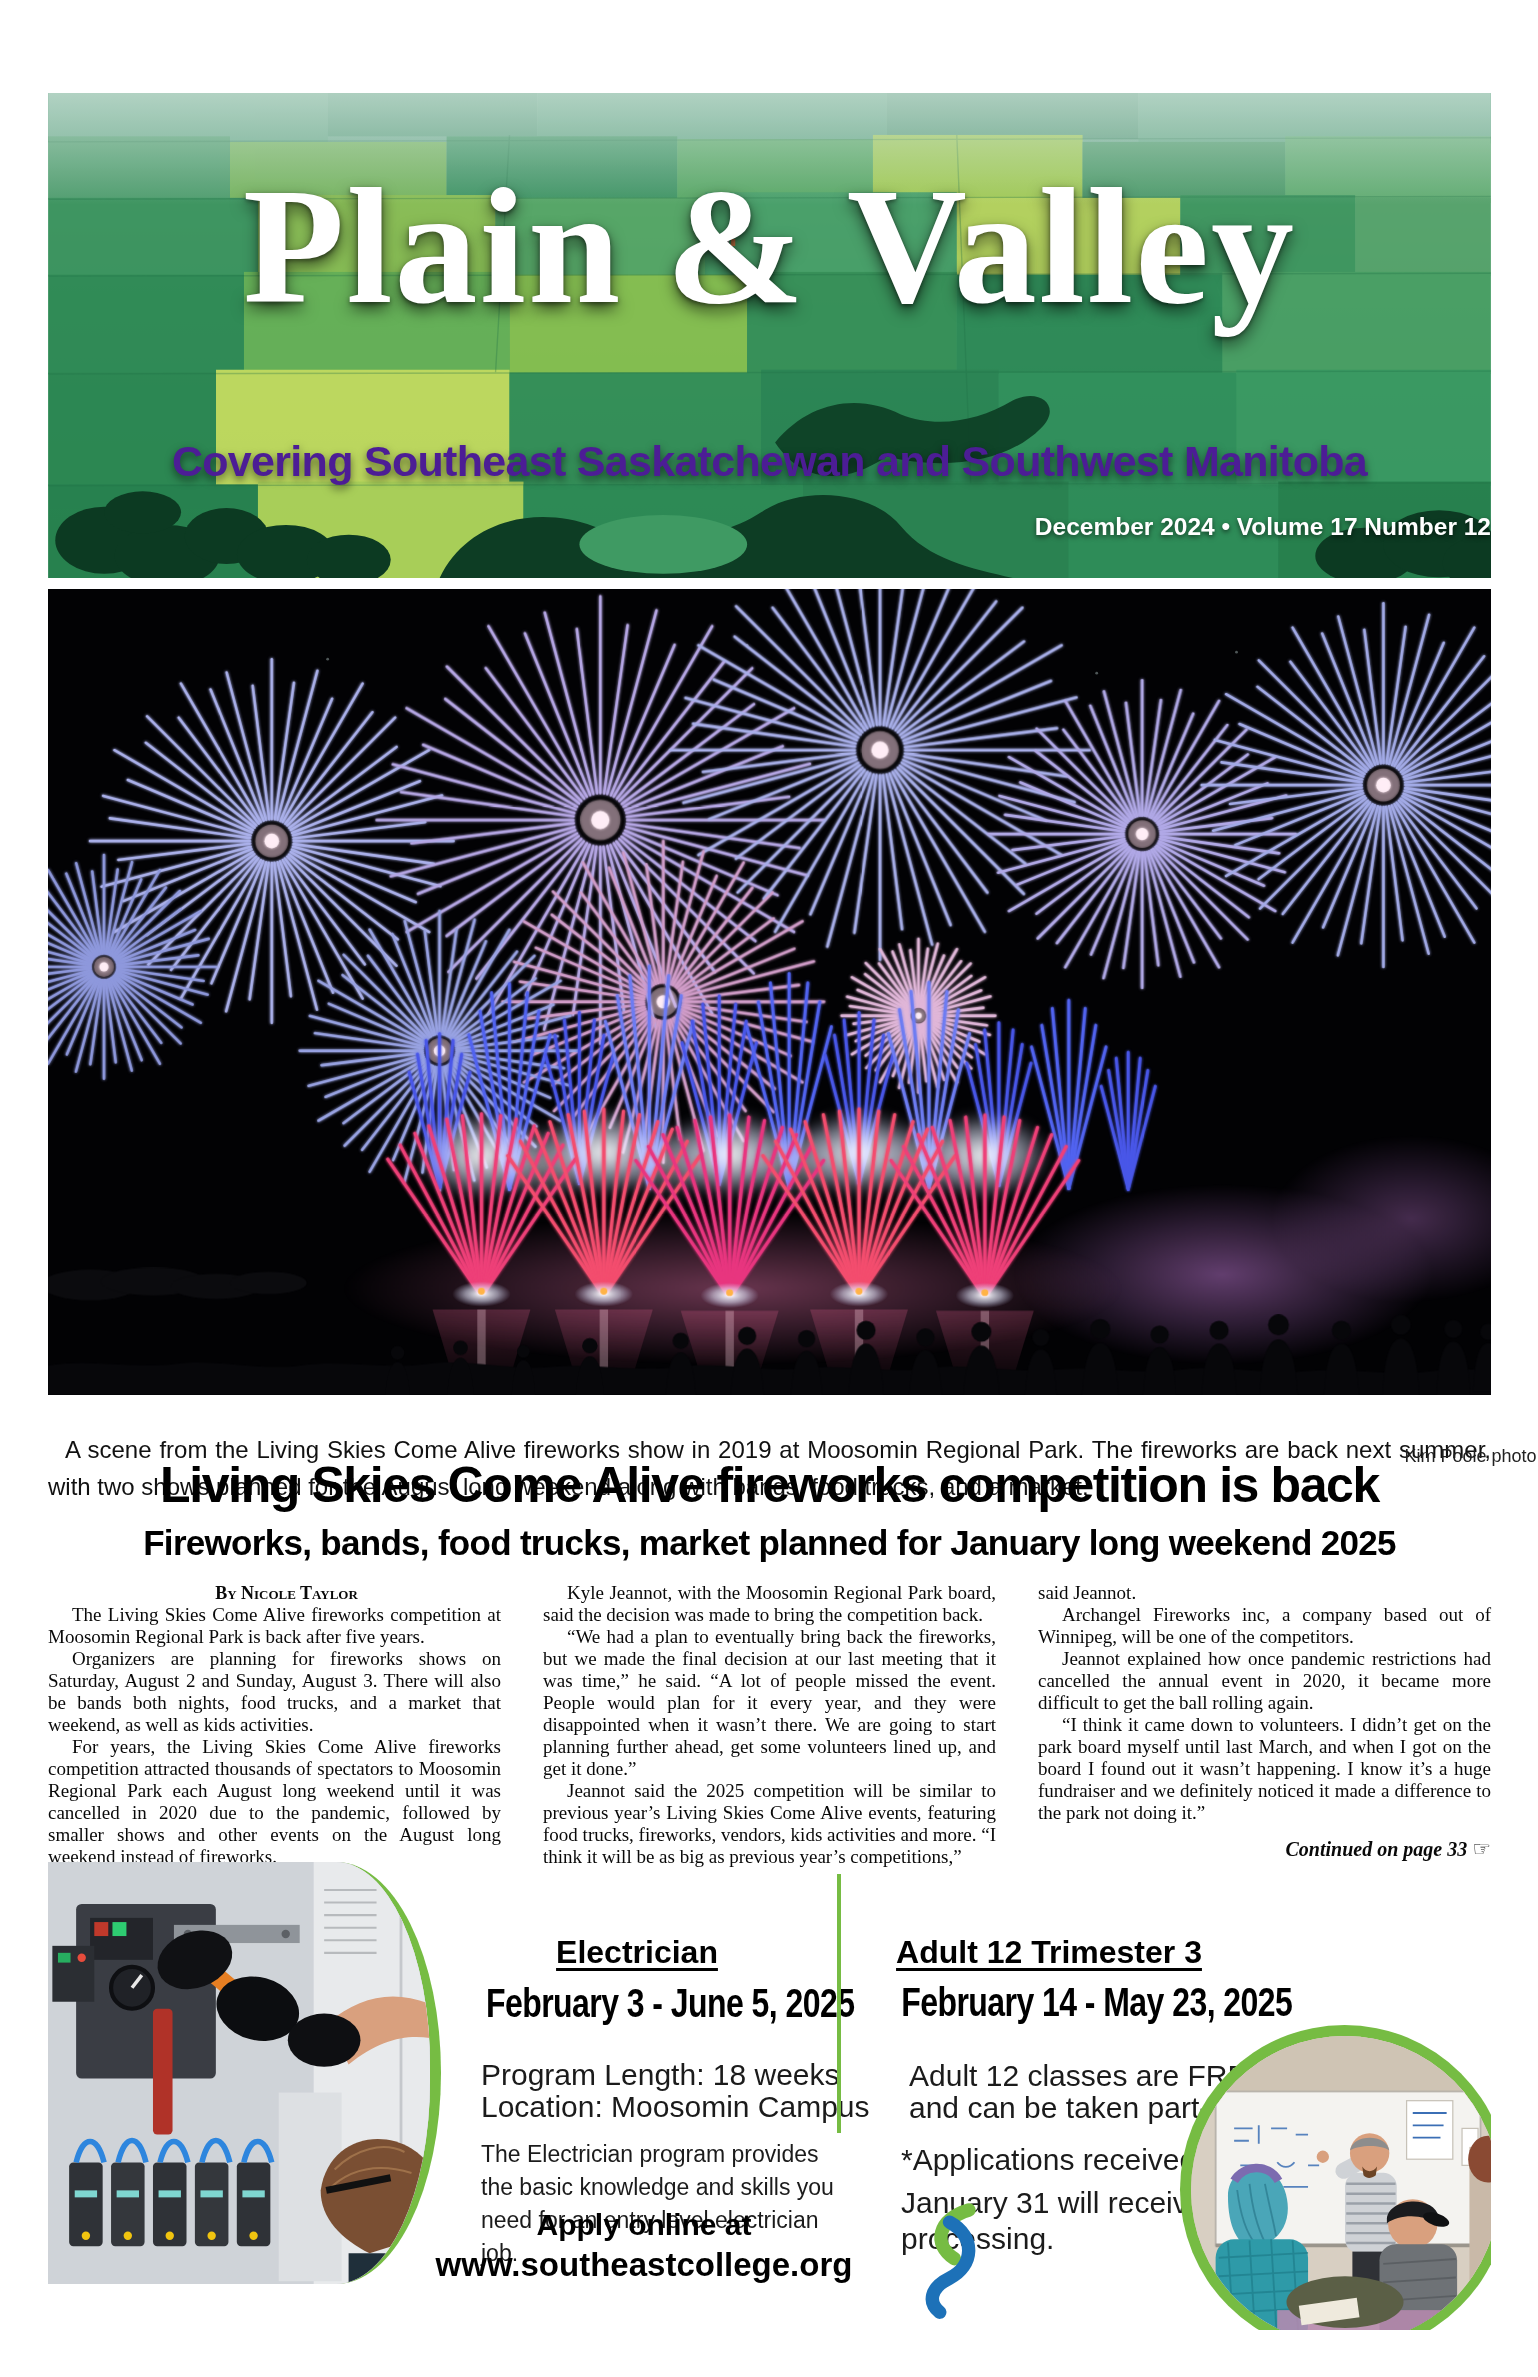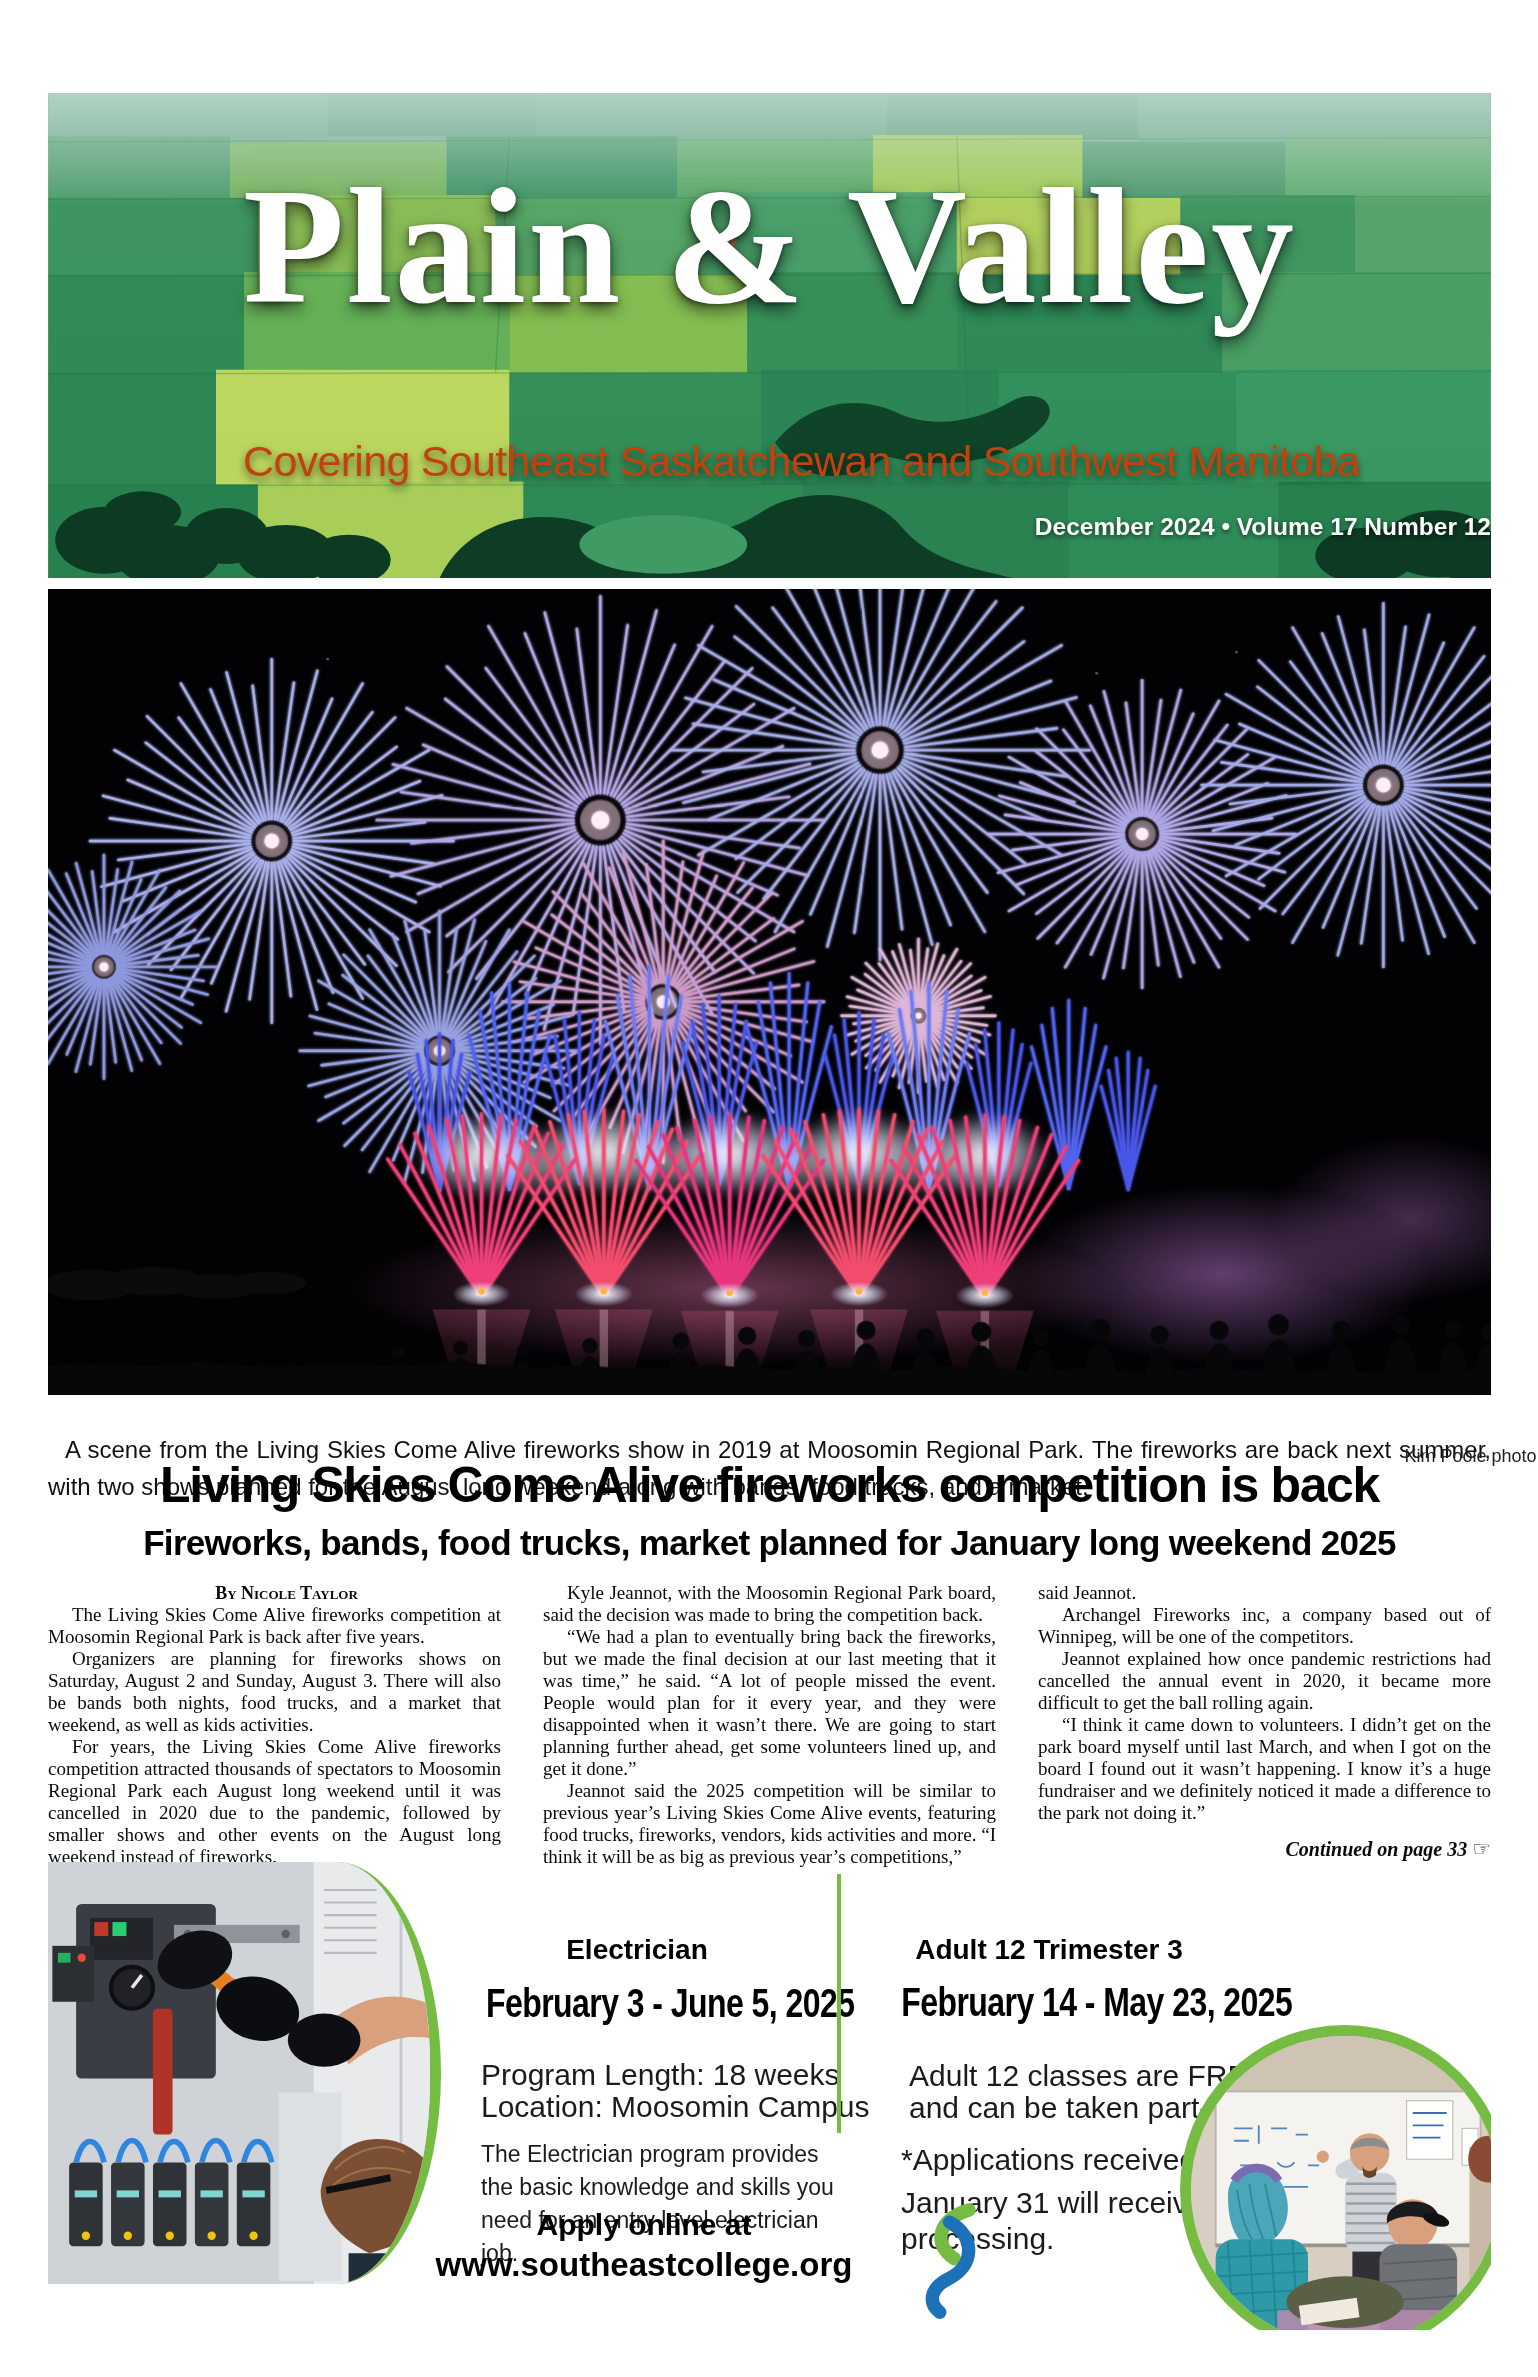"Covering Southeast Saskatchewan and" .m-tagline { color: #c2410c -> #4c1d95; font-weight: 400 -> 700; margin-left: 32px -> none }
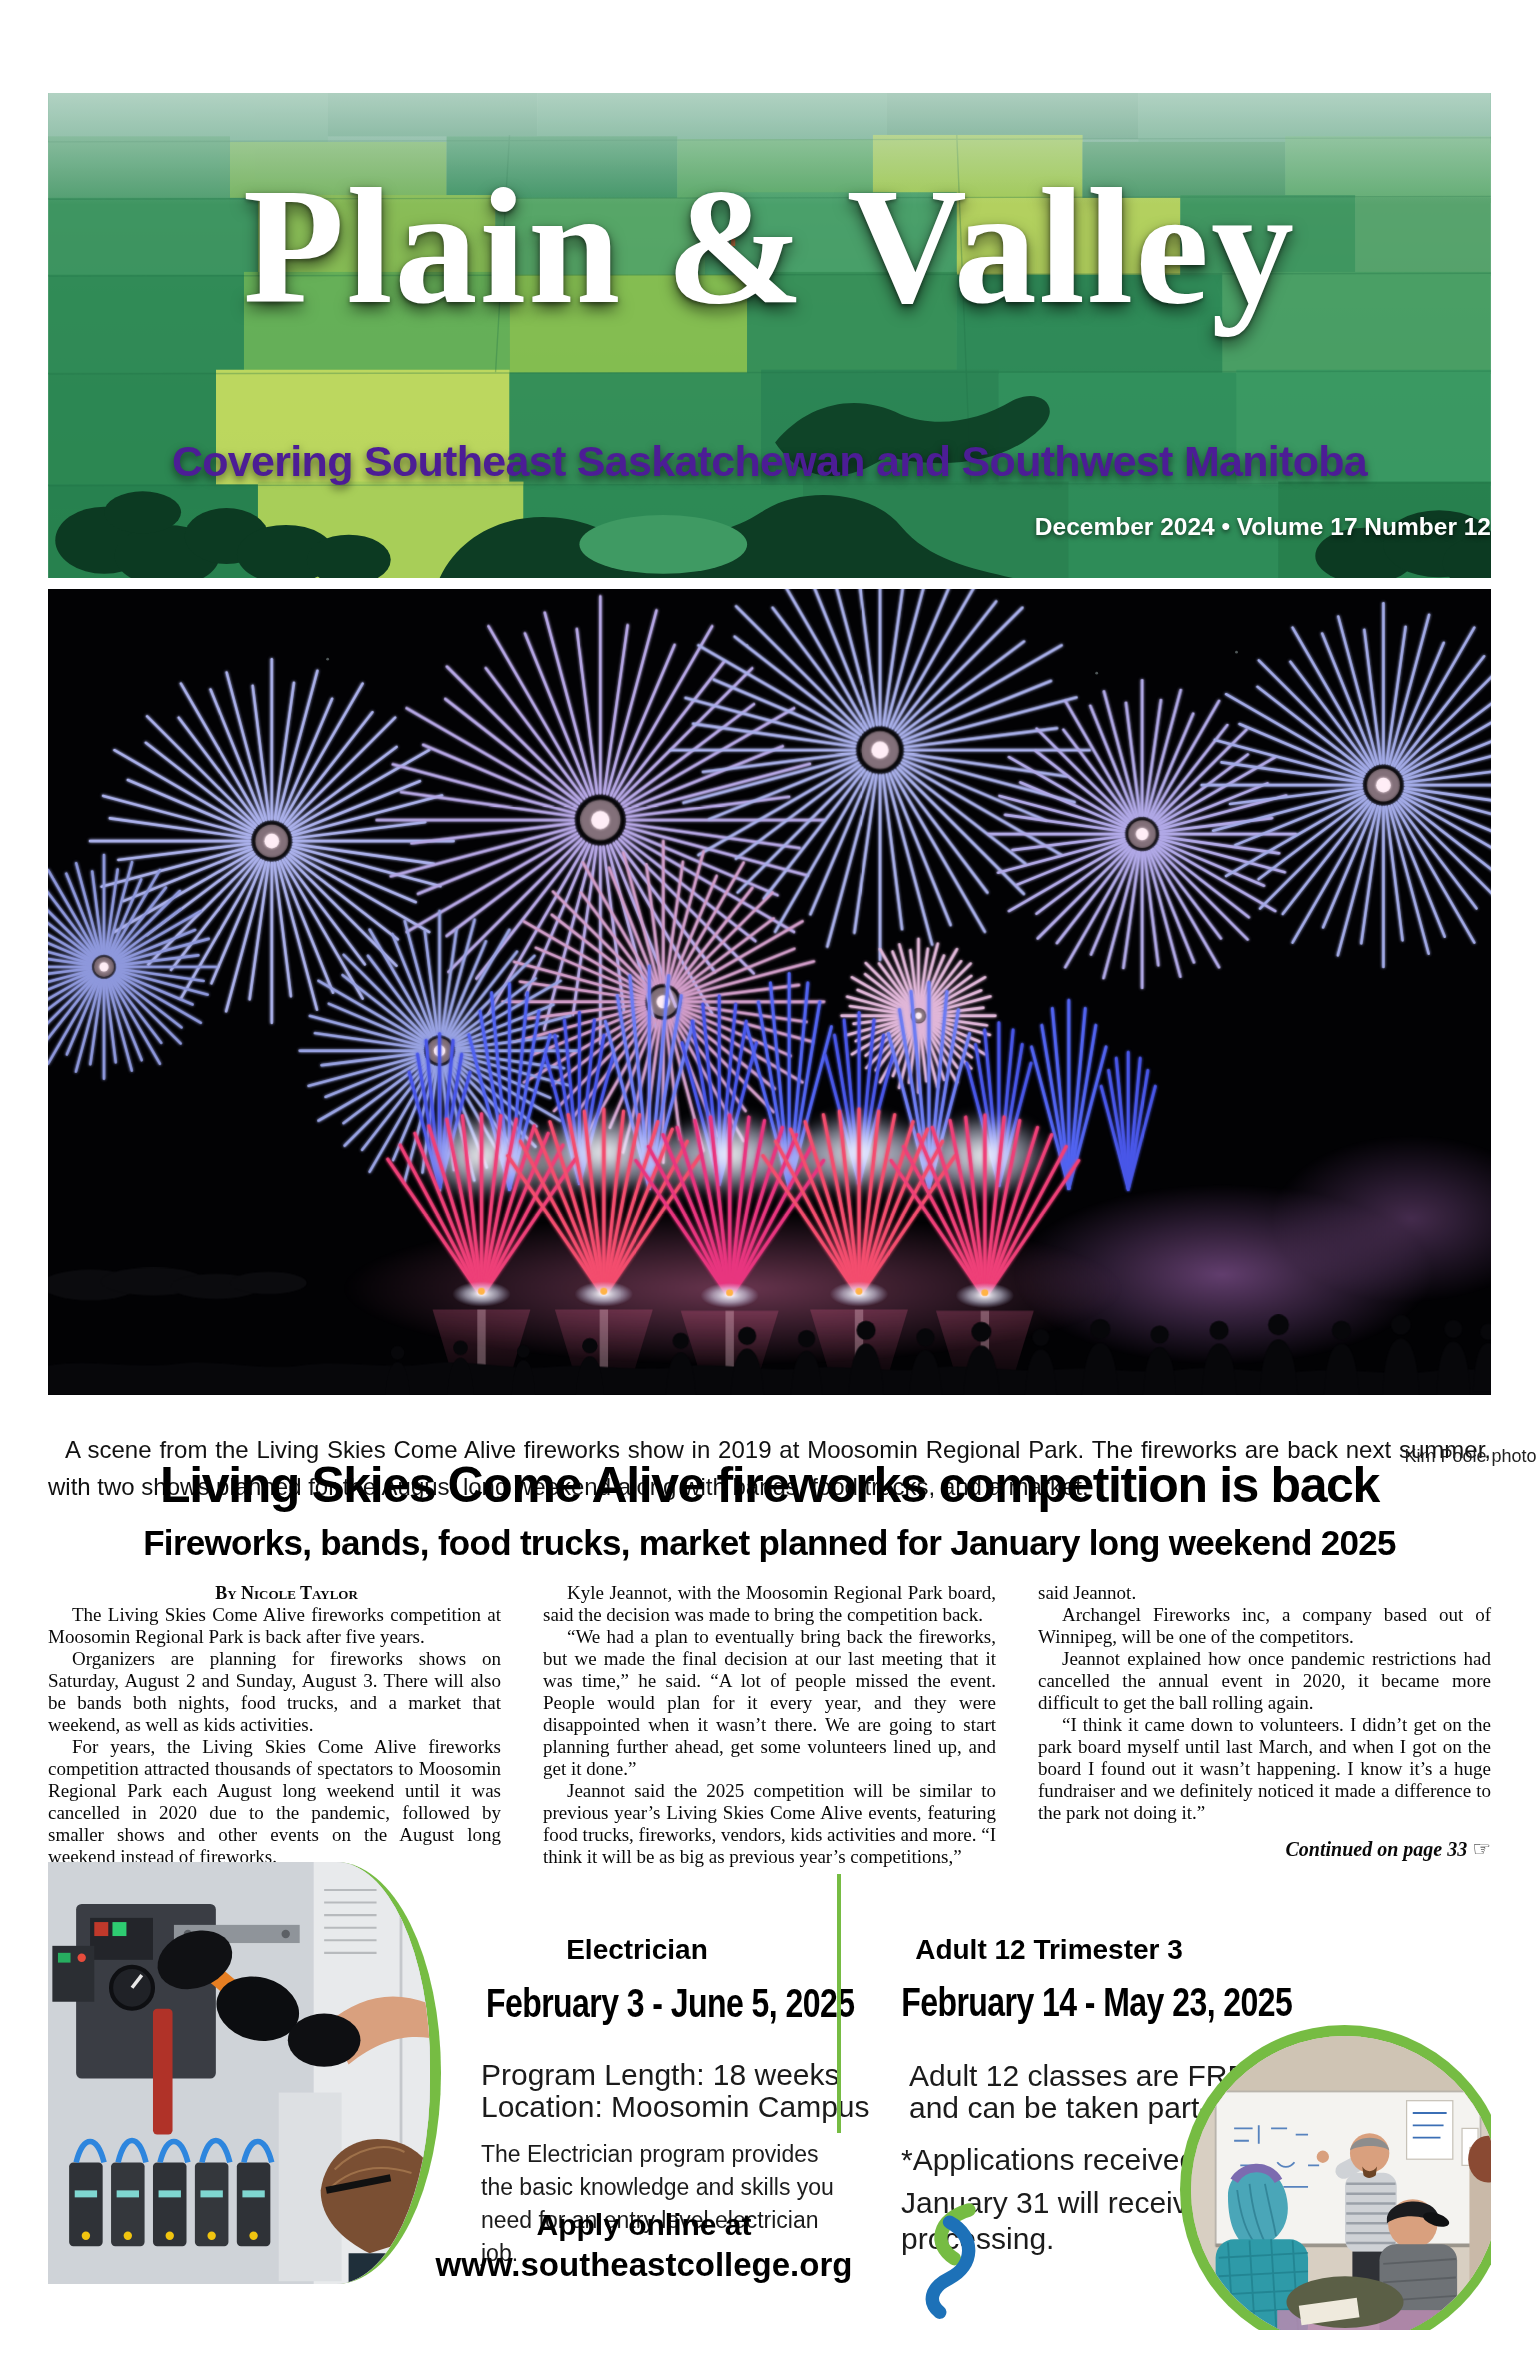"Electrician" .ad-heading { font-size: 28px -> 32px; text-decoration: none -> underline }
